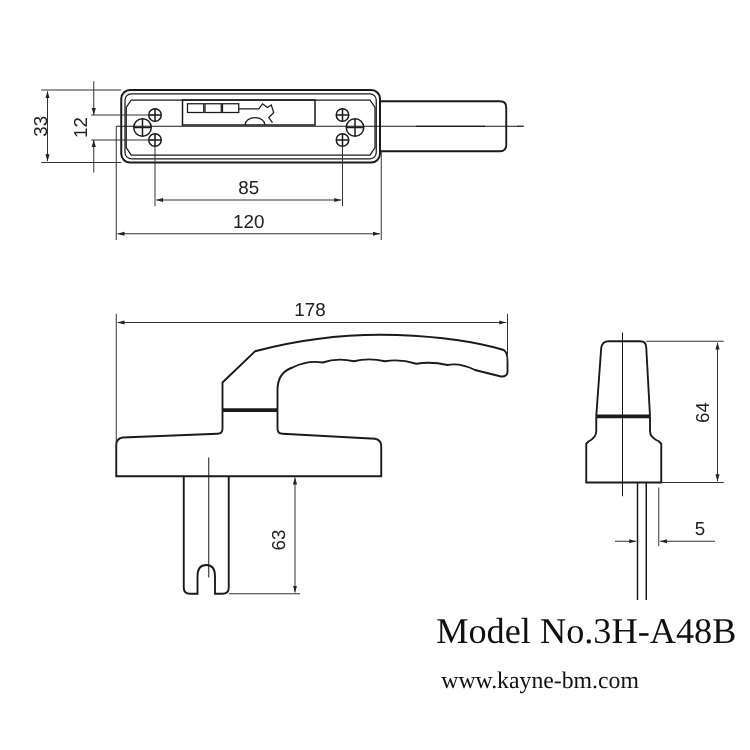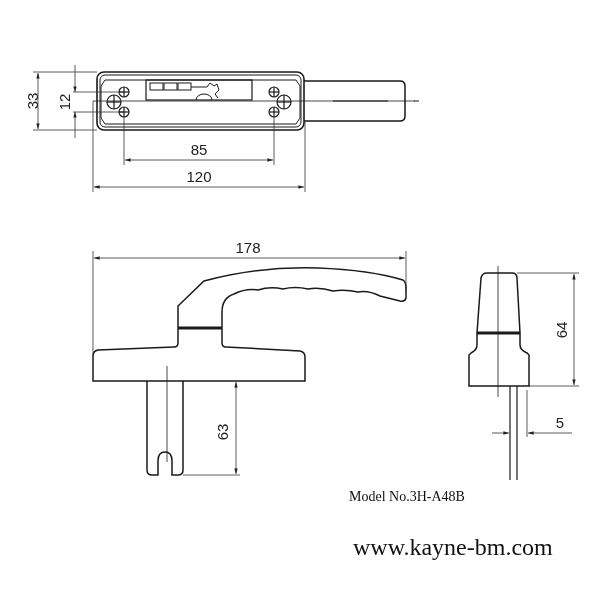"Model No.3H-A48B" .model { font-size: 14px -> 29px }
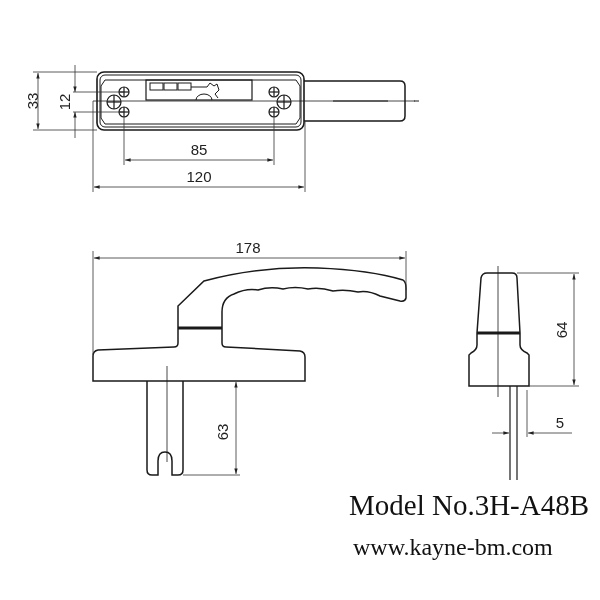"www.kayne-bm.com" .site { font-size: 24px -> 19px }
